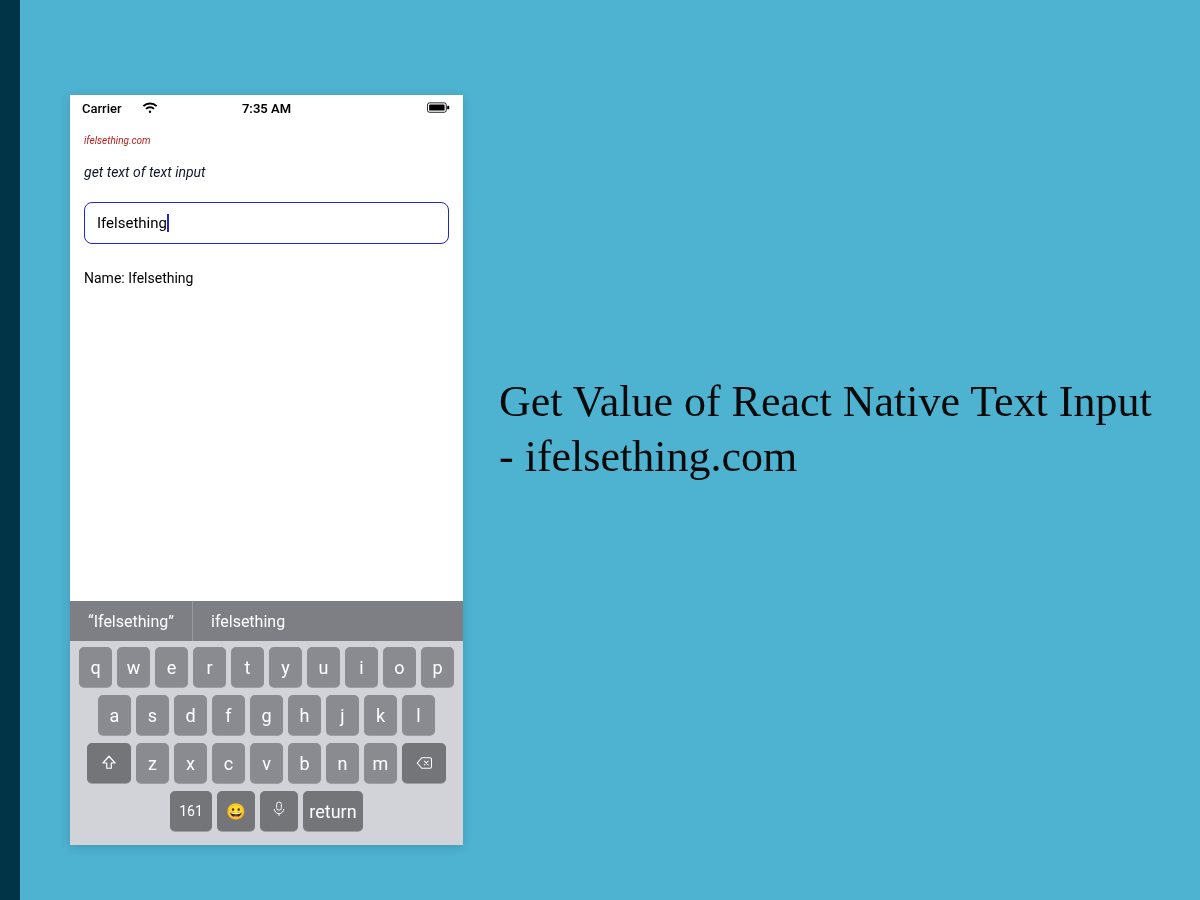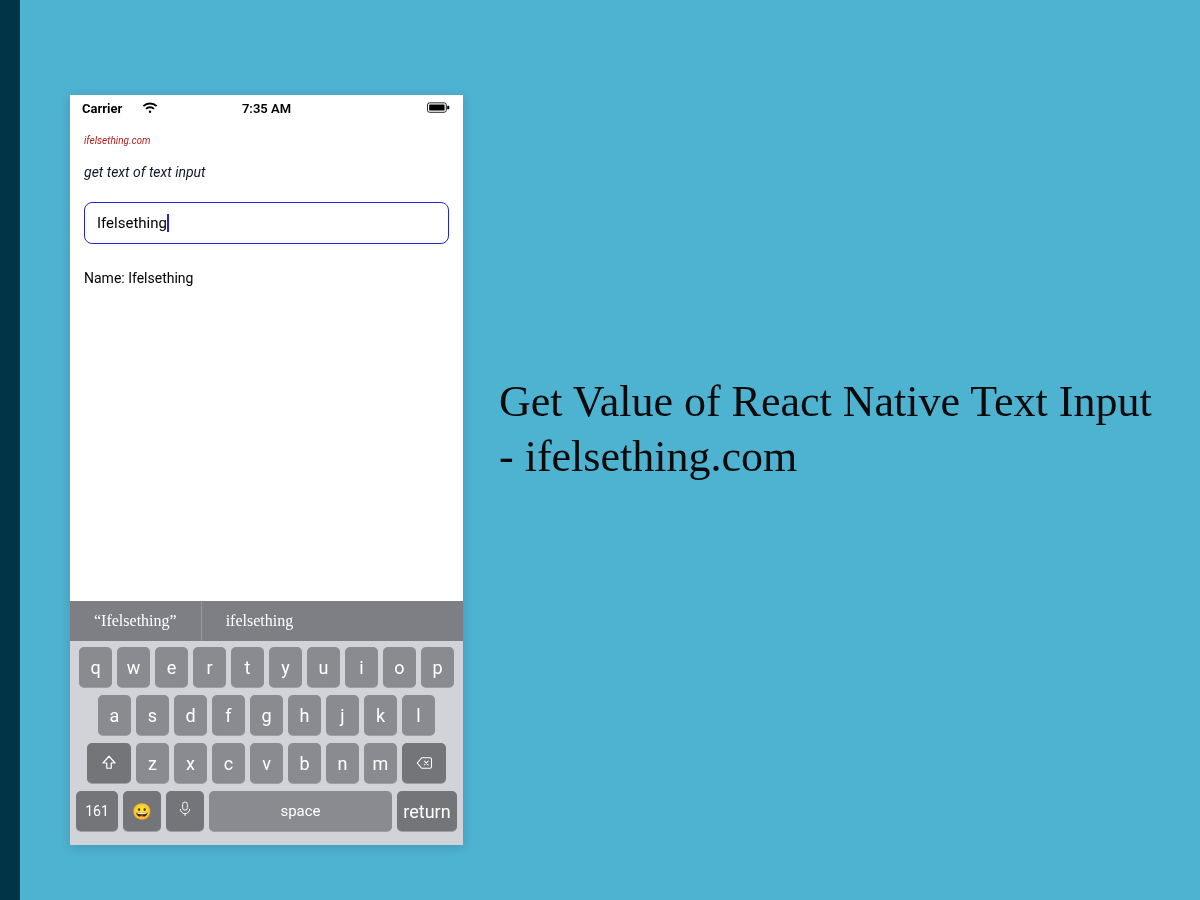"Carrier" .status-left { font-weight: bold -> none }
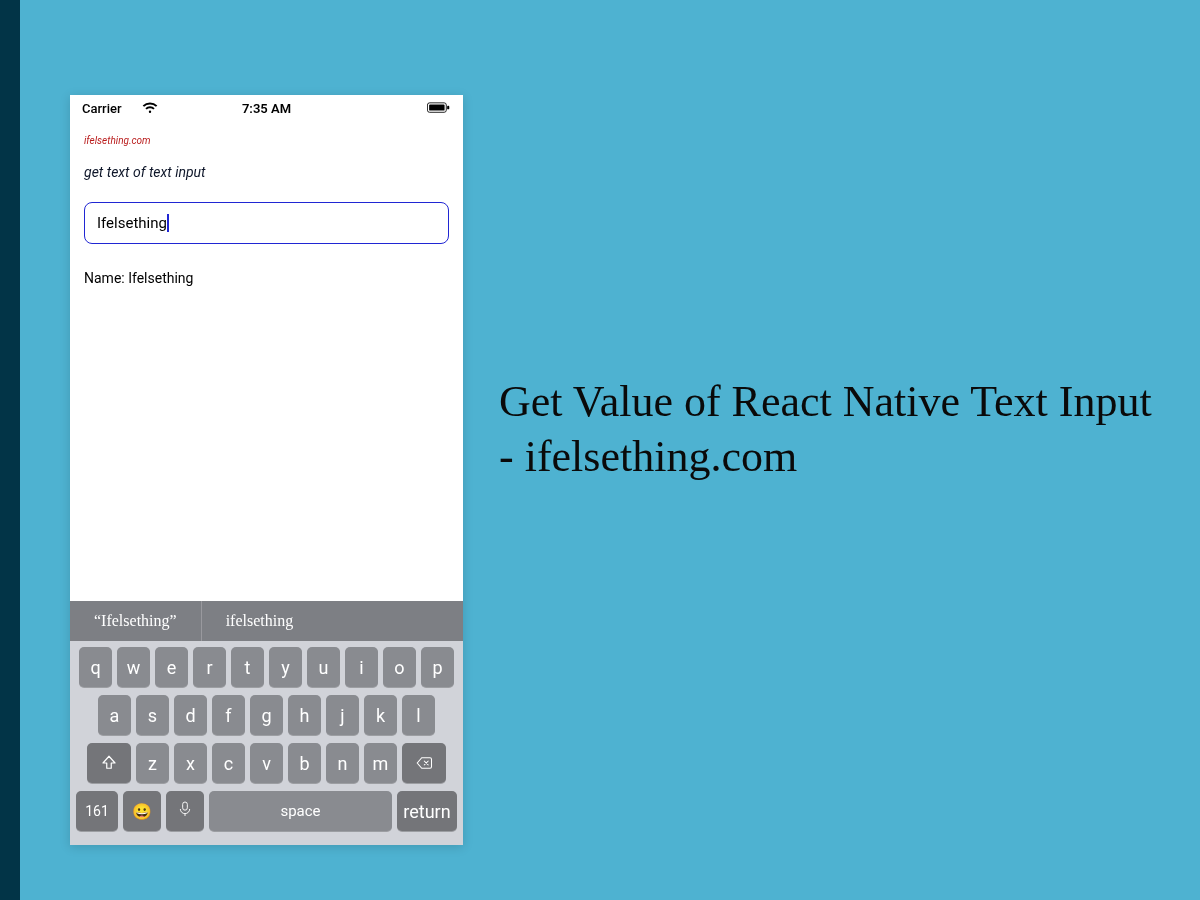"“Ifelsething”" .suggestion { font-family: Liberation Serif, serif -> none; padding: 0 24px -> 0 18px }
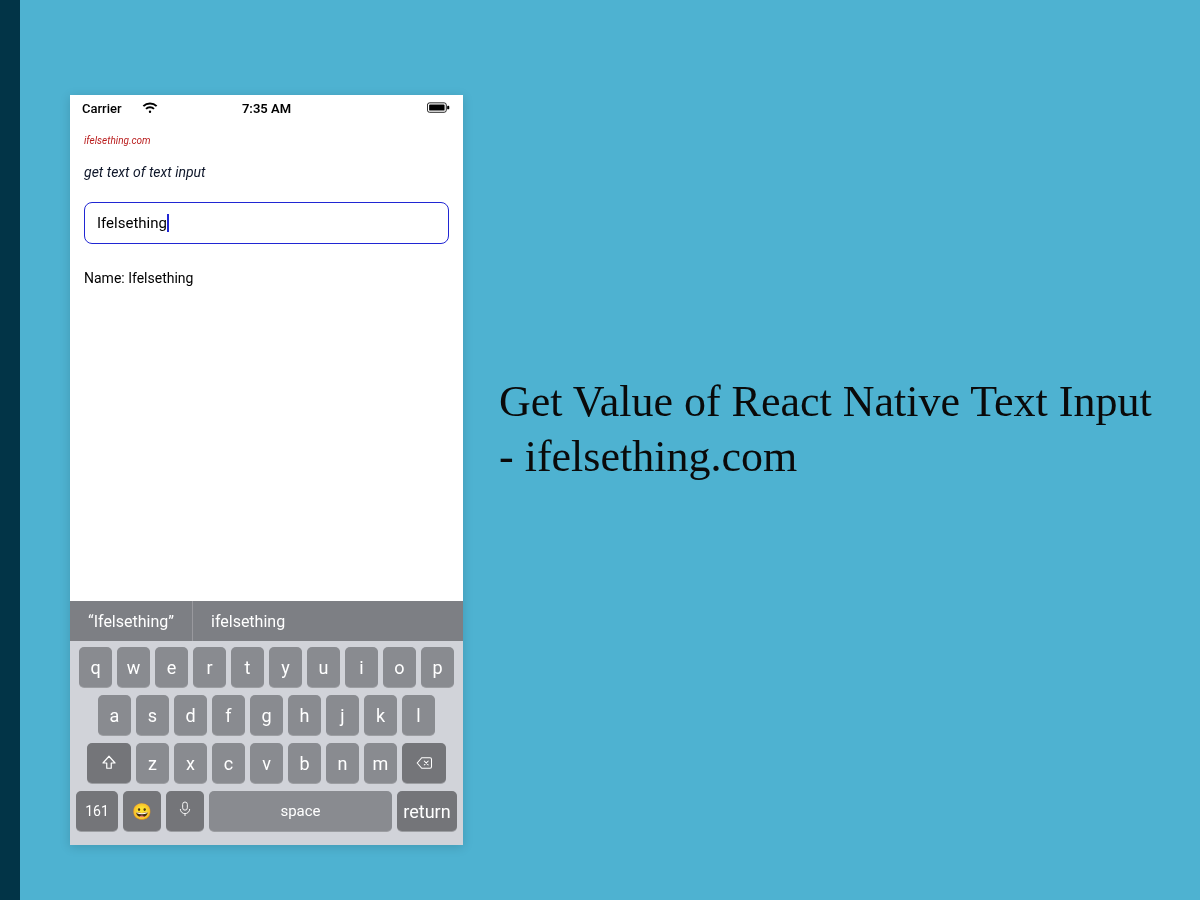"space" div.key { html: <div>space</div> -> none }
